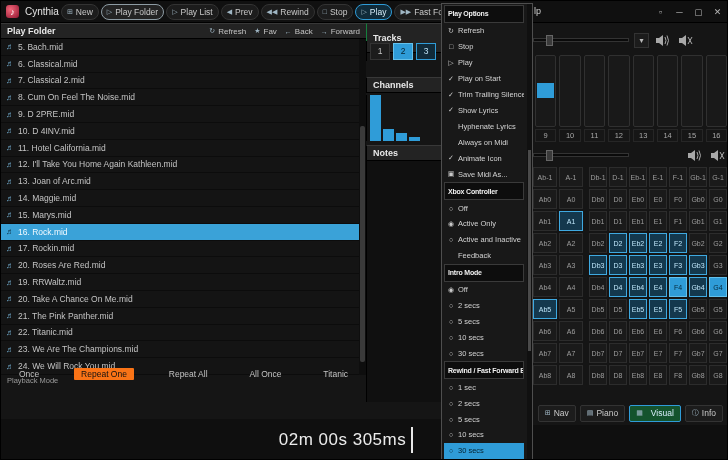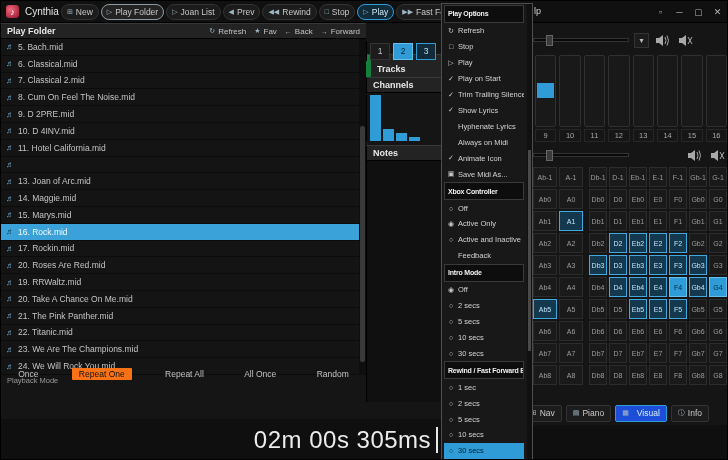"Joan List" span { text: Joan -> Play }
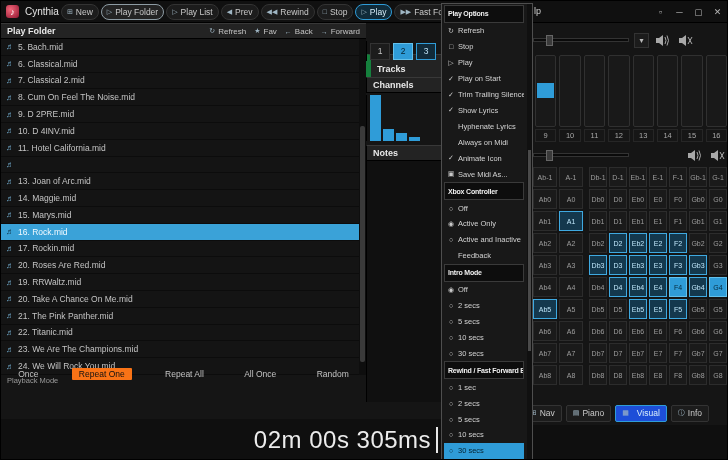"Tracks" .tr-head { border-left: 5px solid #15803d -> 1px solid #15803d; margin-top: 31px -> none }
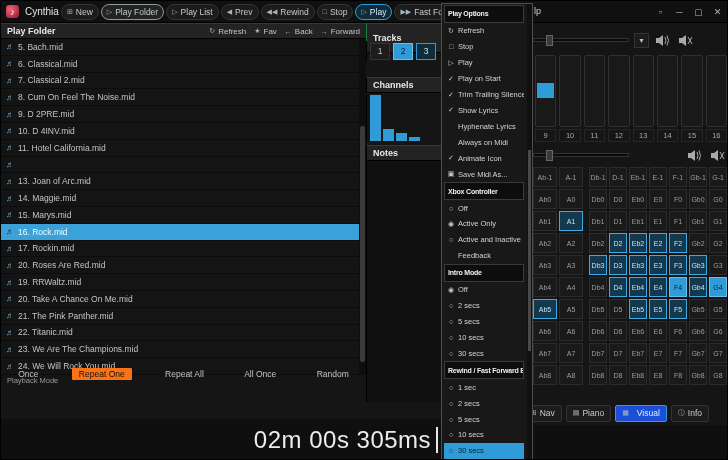"12. I'll Take You Home" span { html: none -> <span>12. I'll Take You Home Again Kathleen.mid</span> }
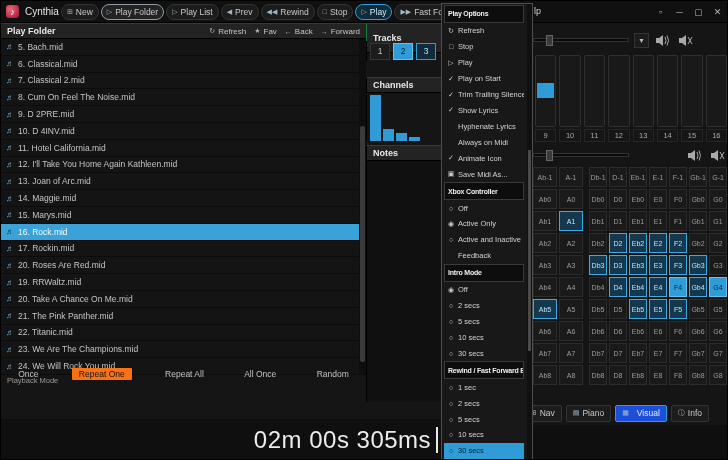"Random" div.pm-opt { text: Random -> Titanic }
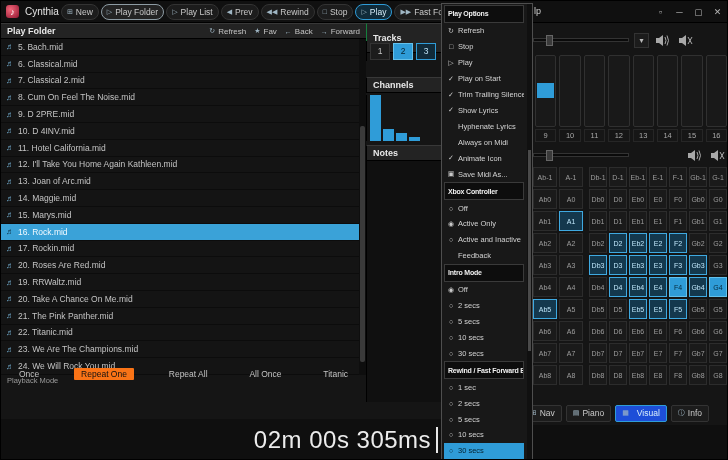"Nav" .rtoolbar { padding-right: 20px -> 6px }
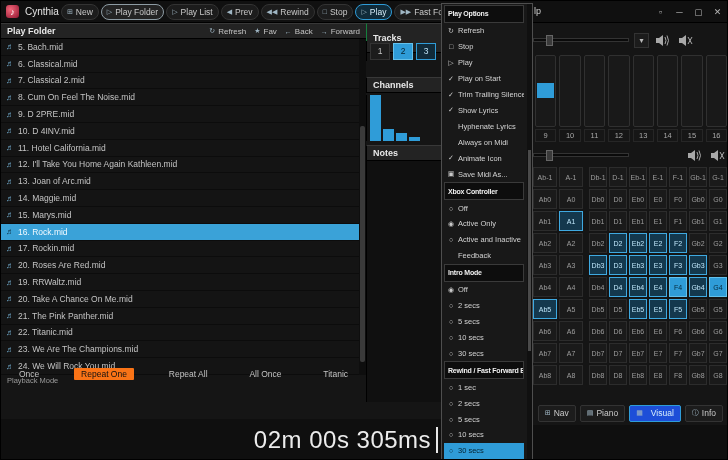"Visual" .rbtn.active { background: #1d4ed8 -> #14532d }
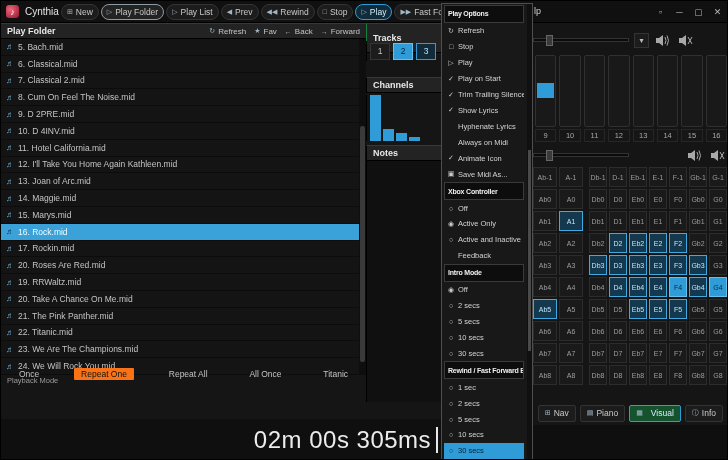"02m 00s 305ms" .time { font-size: 24px -> 17px }
